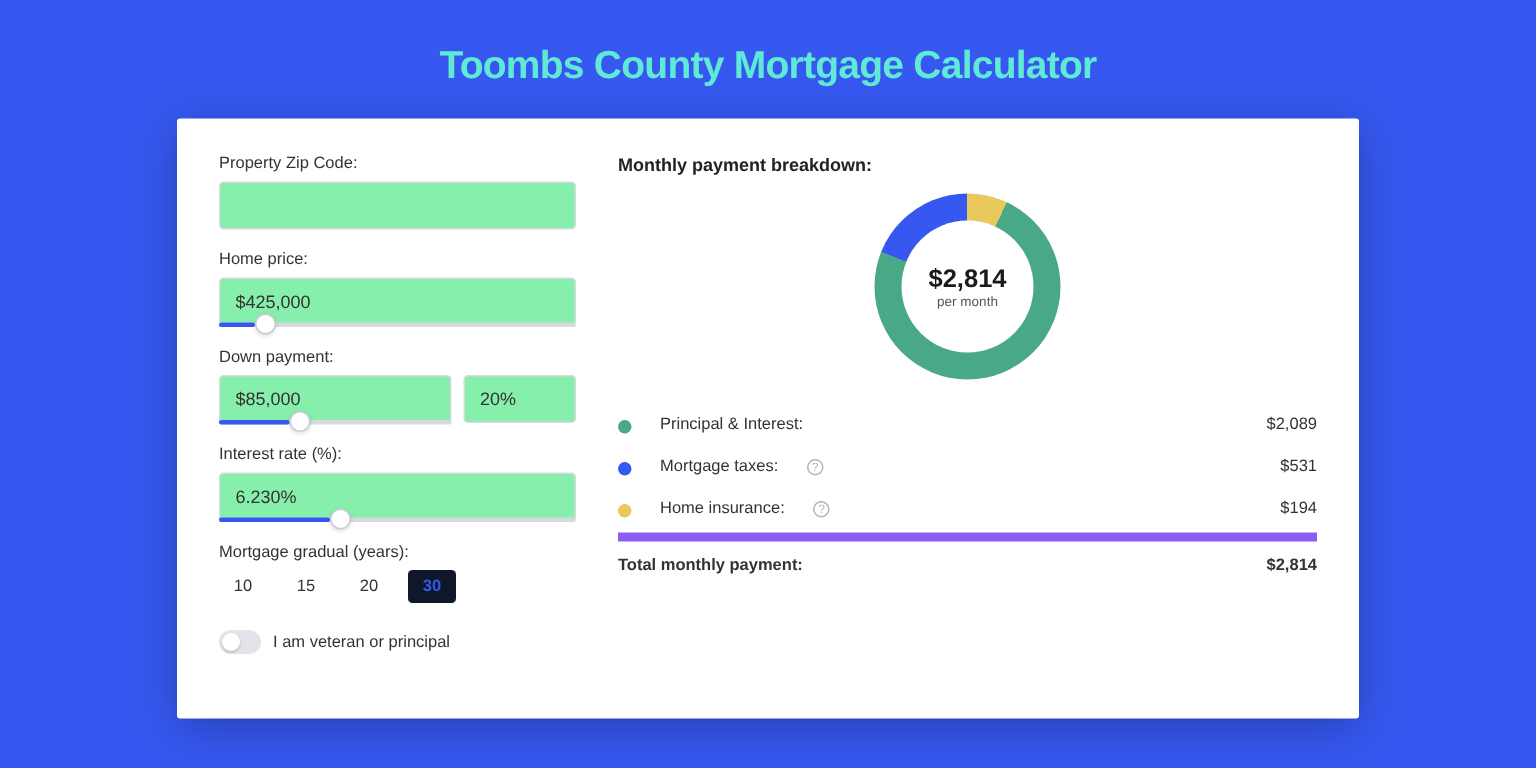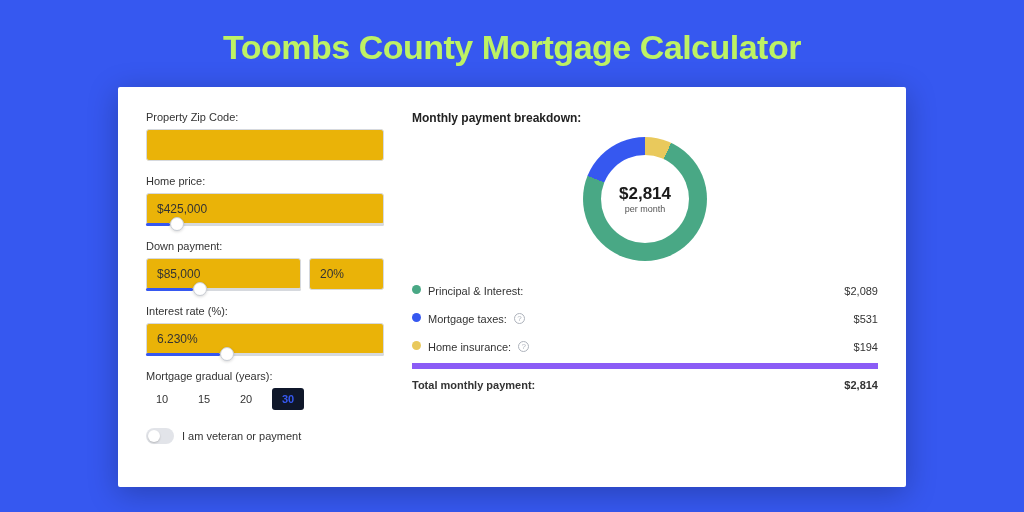"Toombs County Mortgage Calculator" .hero-title { color: #bef264 -> #5eead4; font-size: 34px -> 26px }
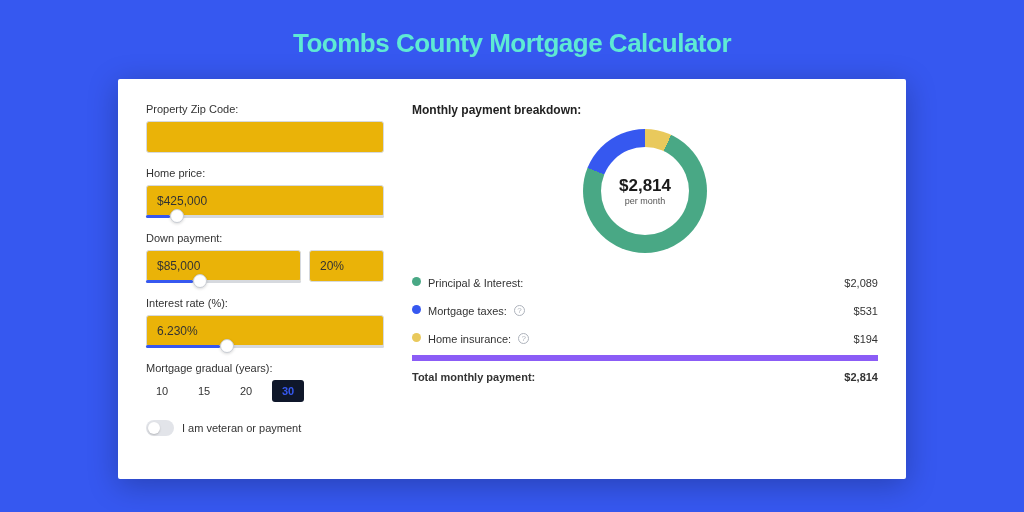"$425,000" .text-input { background: #eab308 -> #86efac }
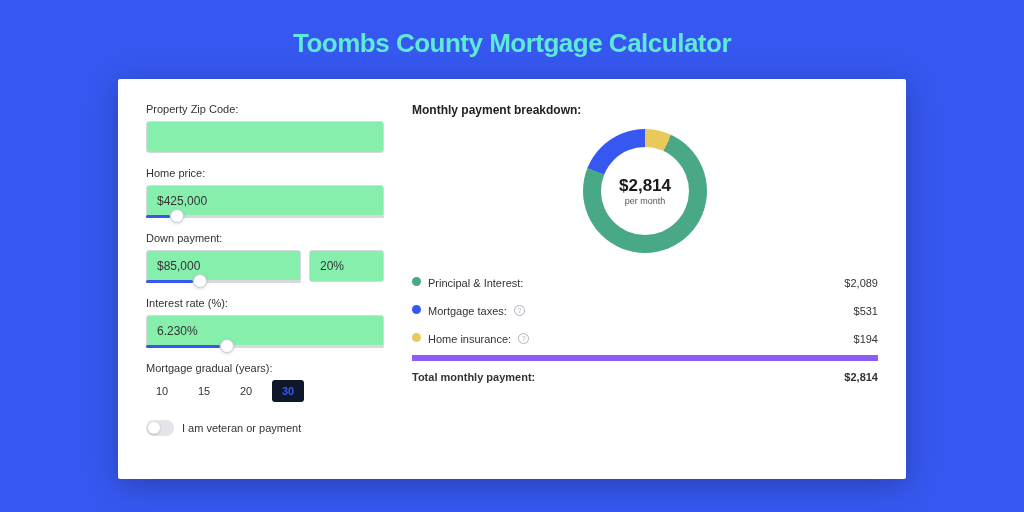"Principal & Interest:" .legend-left { align-items: flex-start -> flex-end; gap: 7px -> 19px }
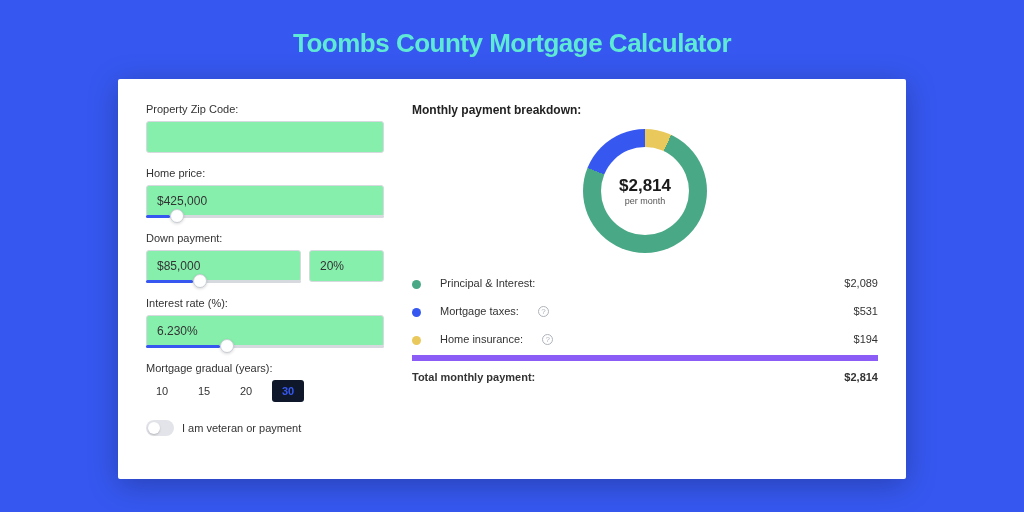"I am veteran or payment" span.toggle-label { text: payment -> principal }
